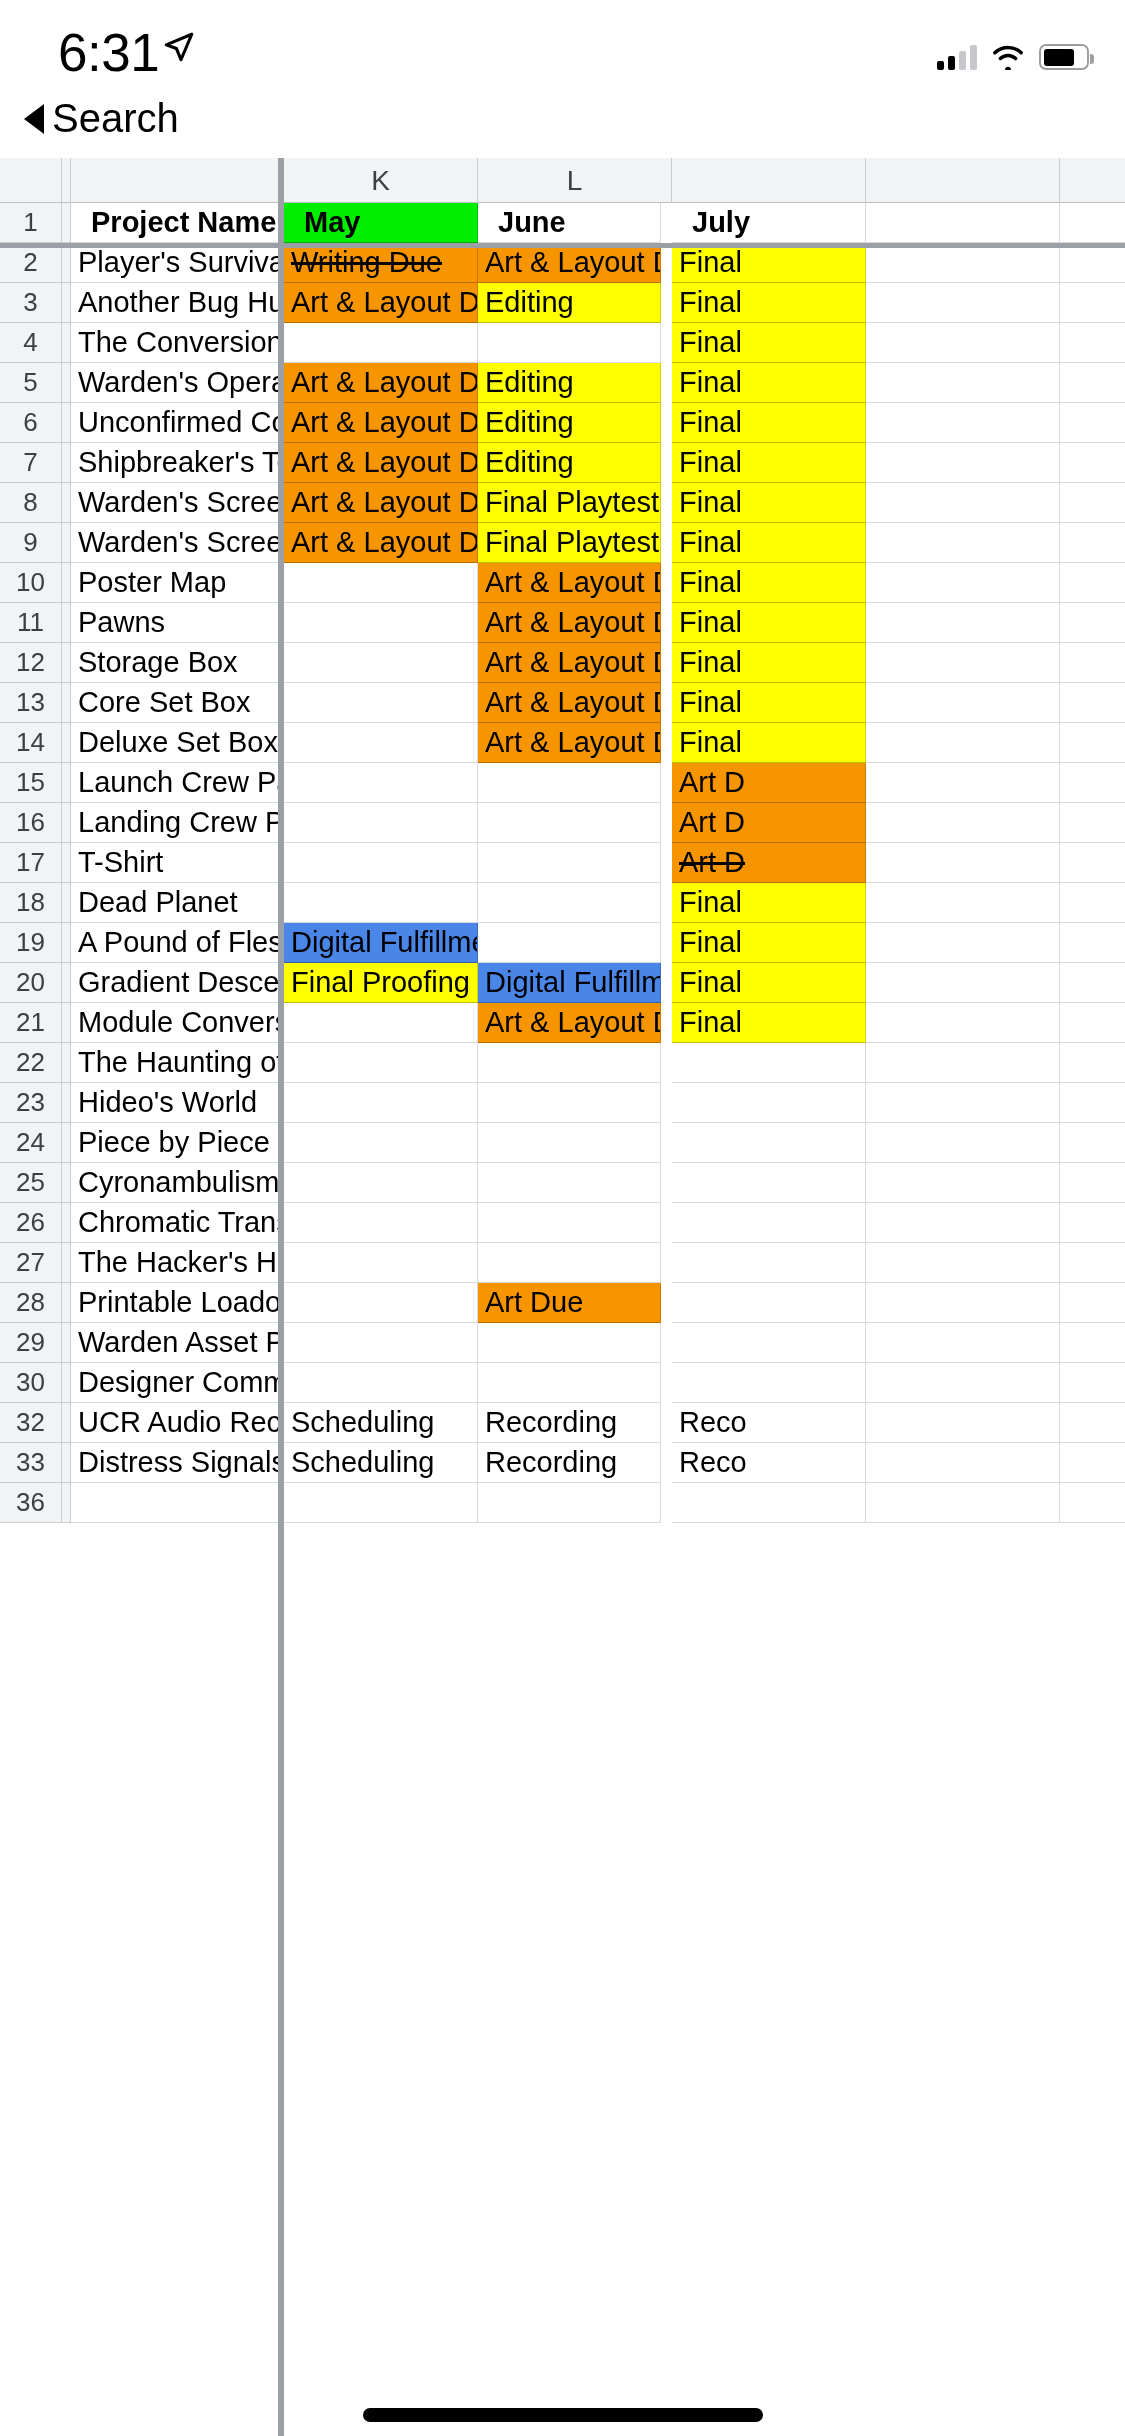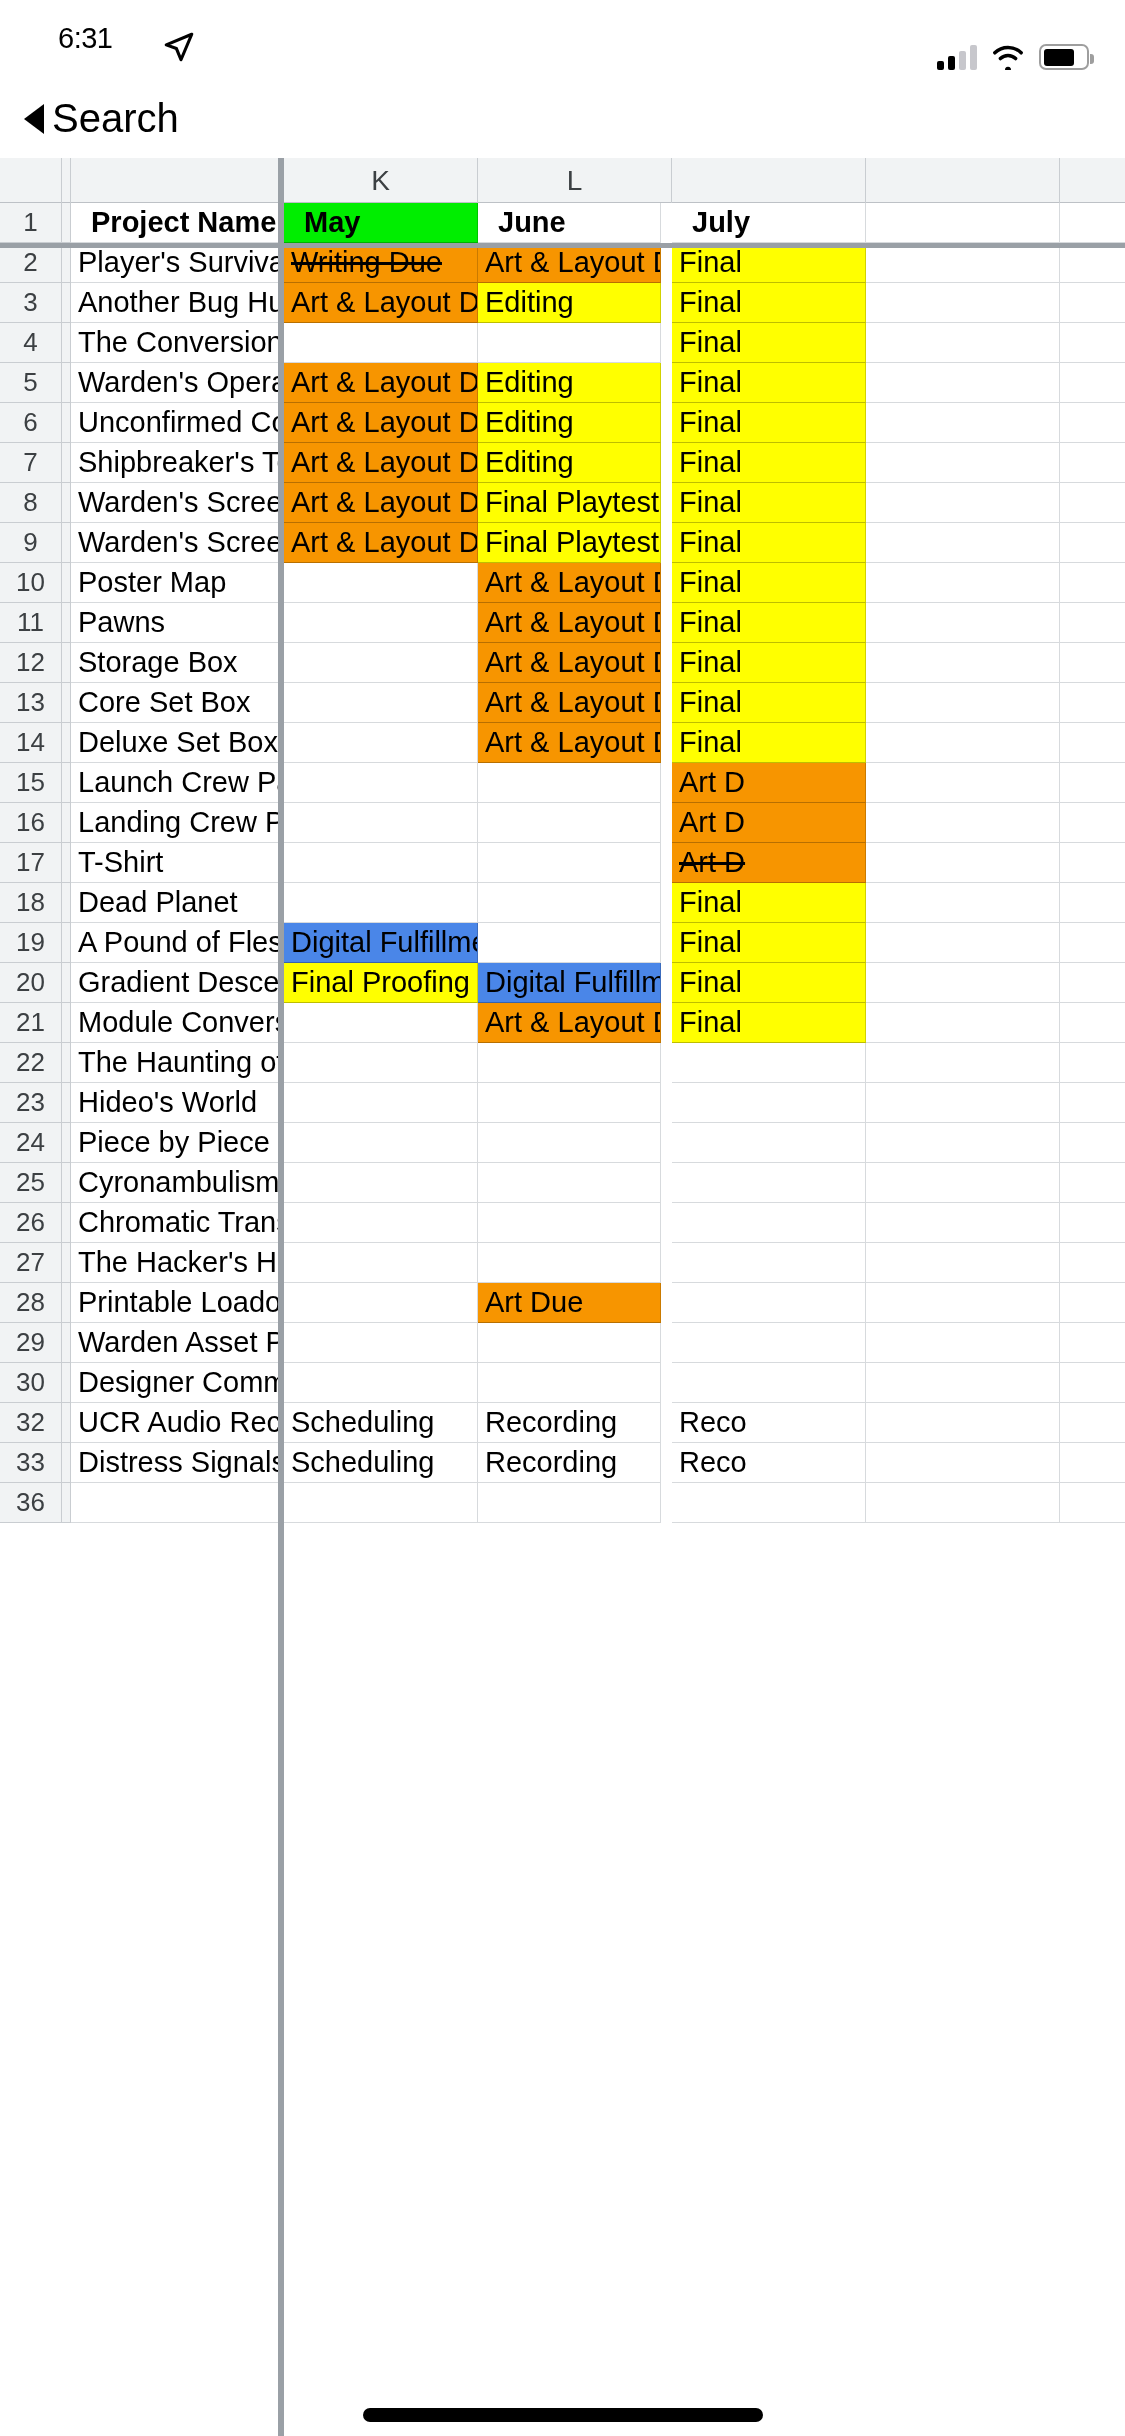"6:31" #sb-time { font-size: 29px -> 53px }
